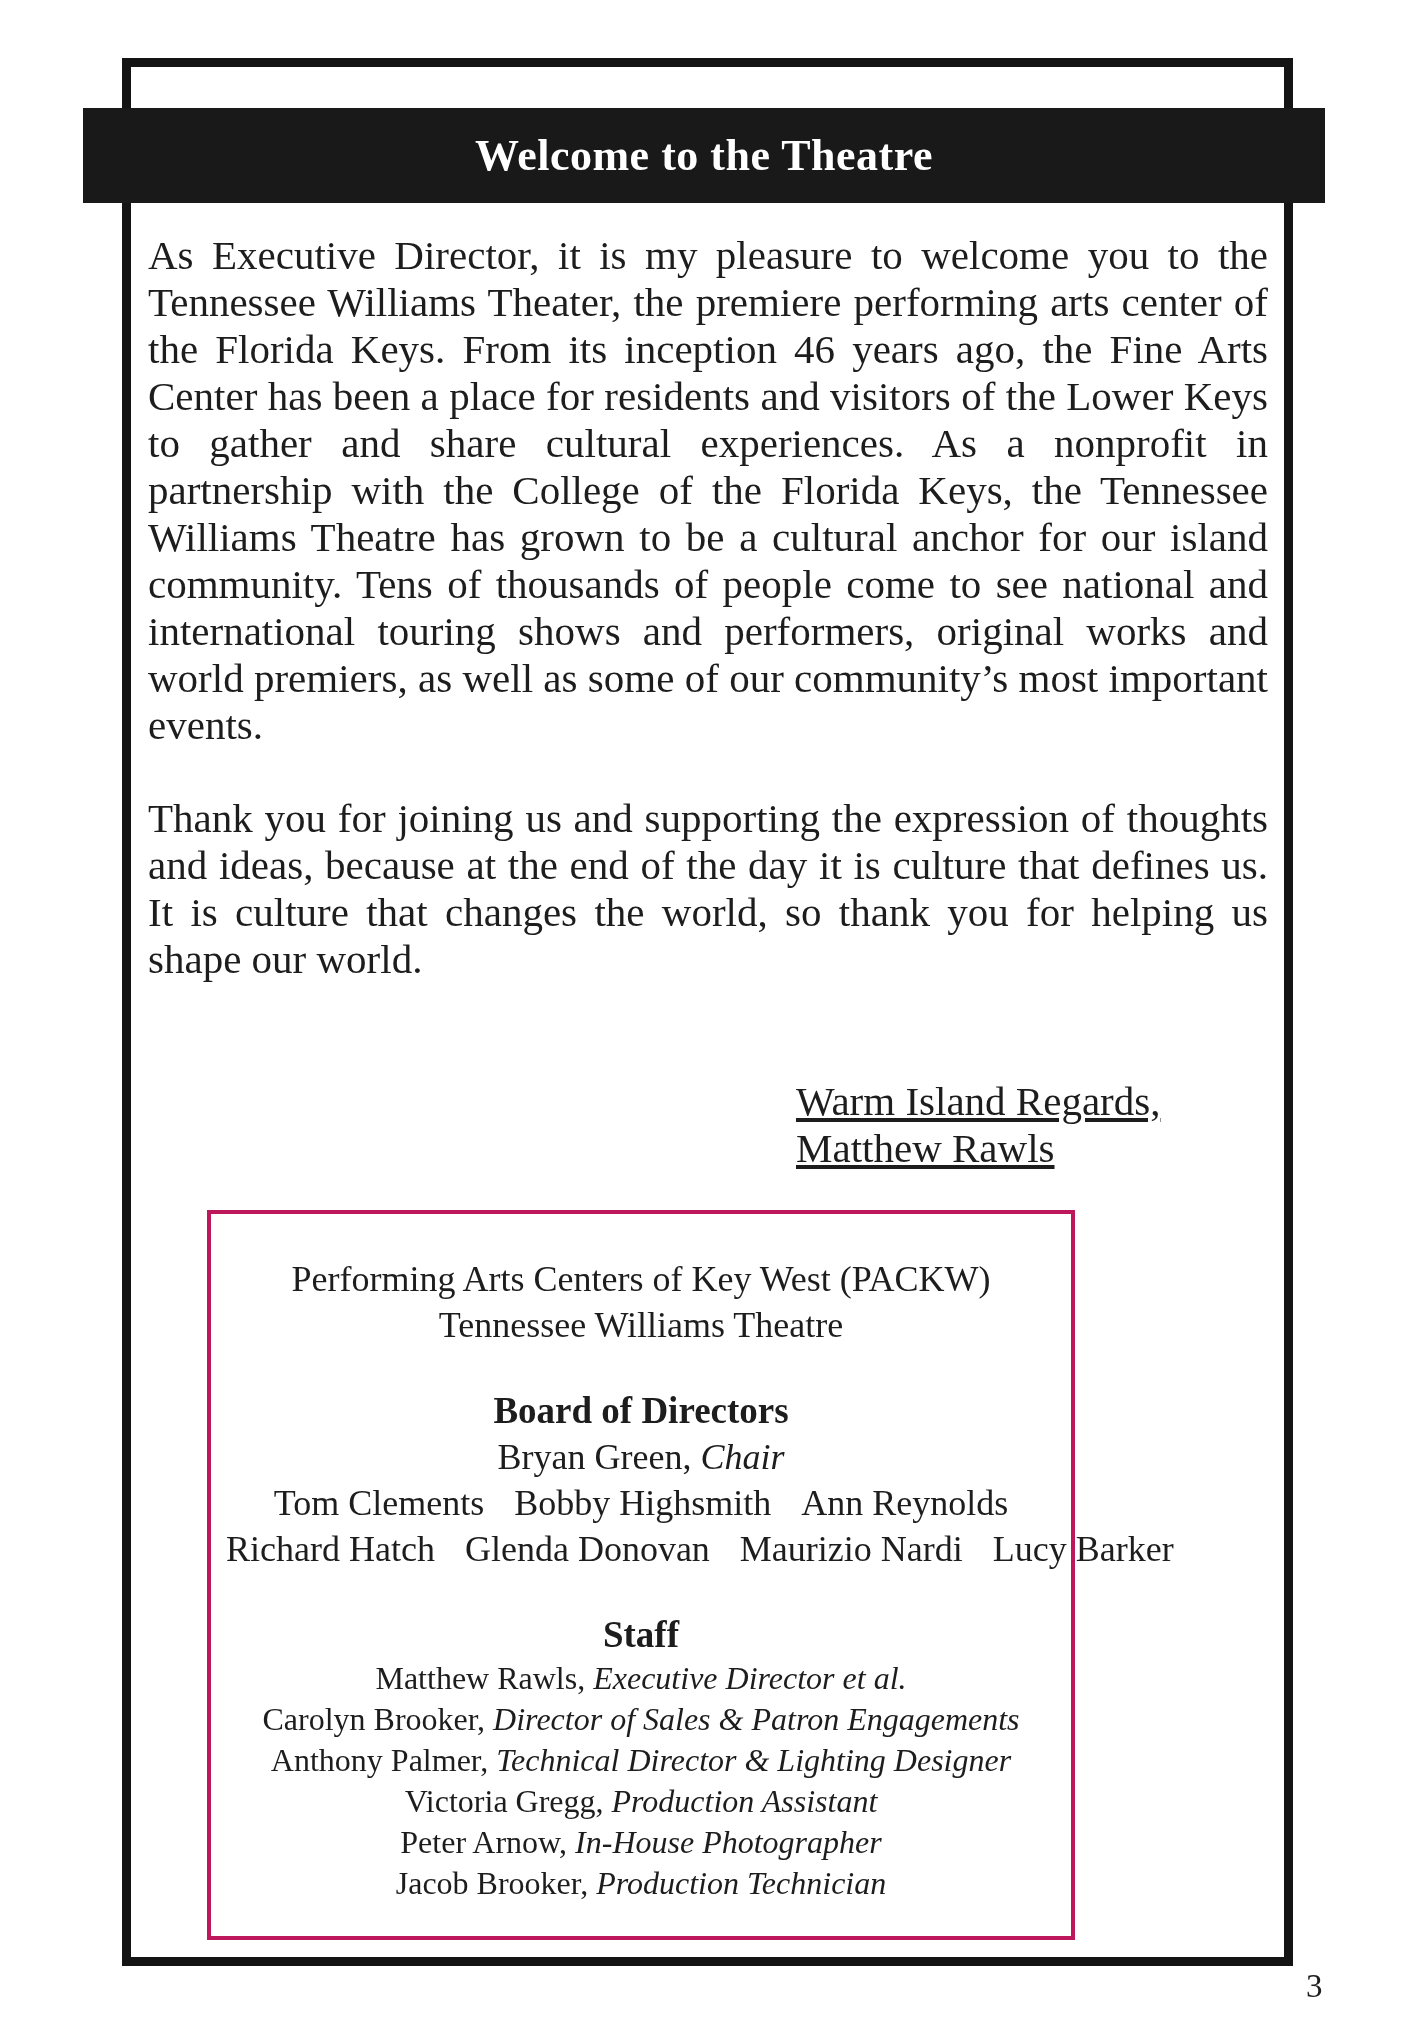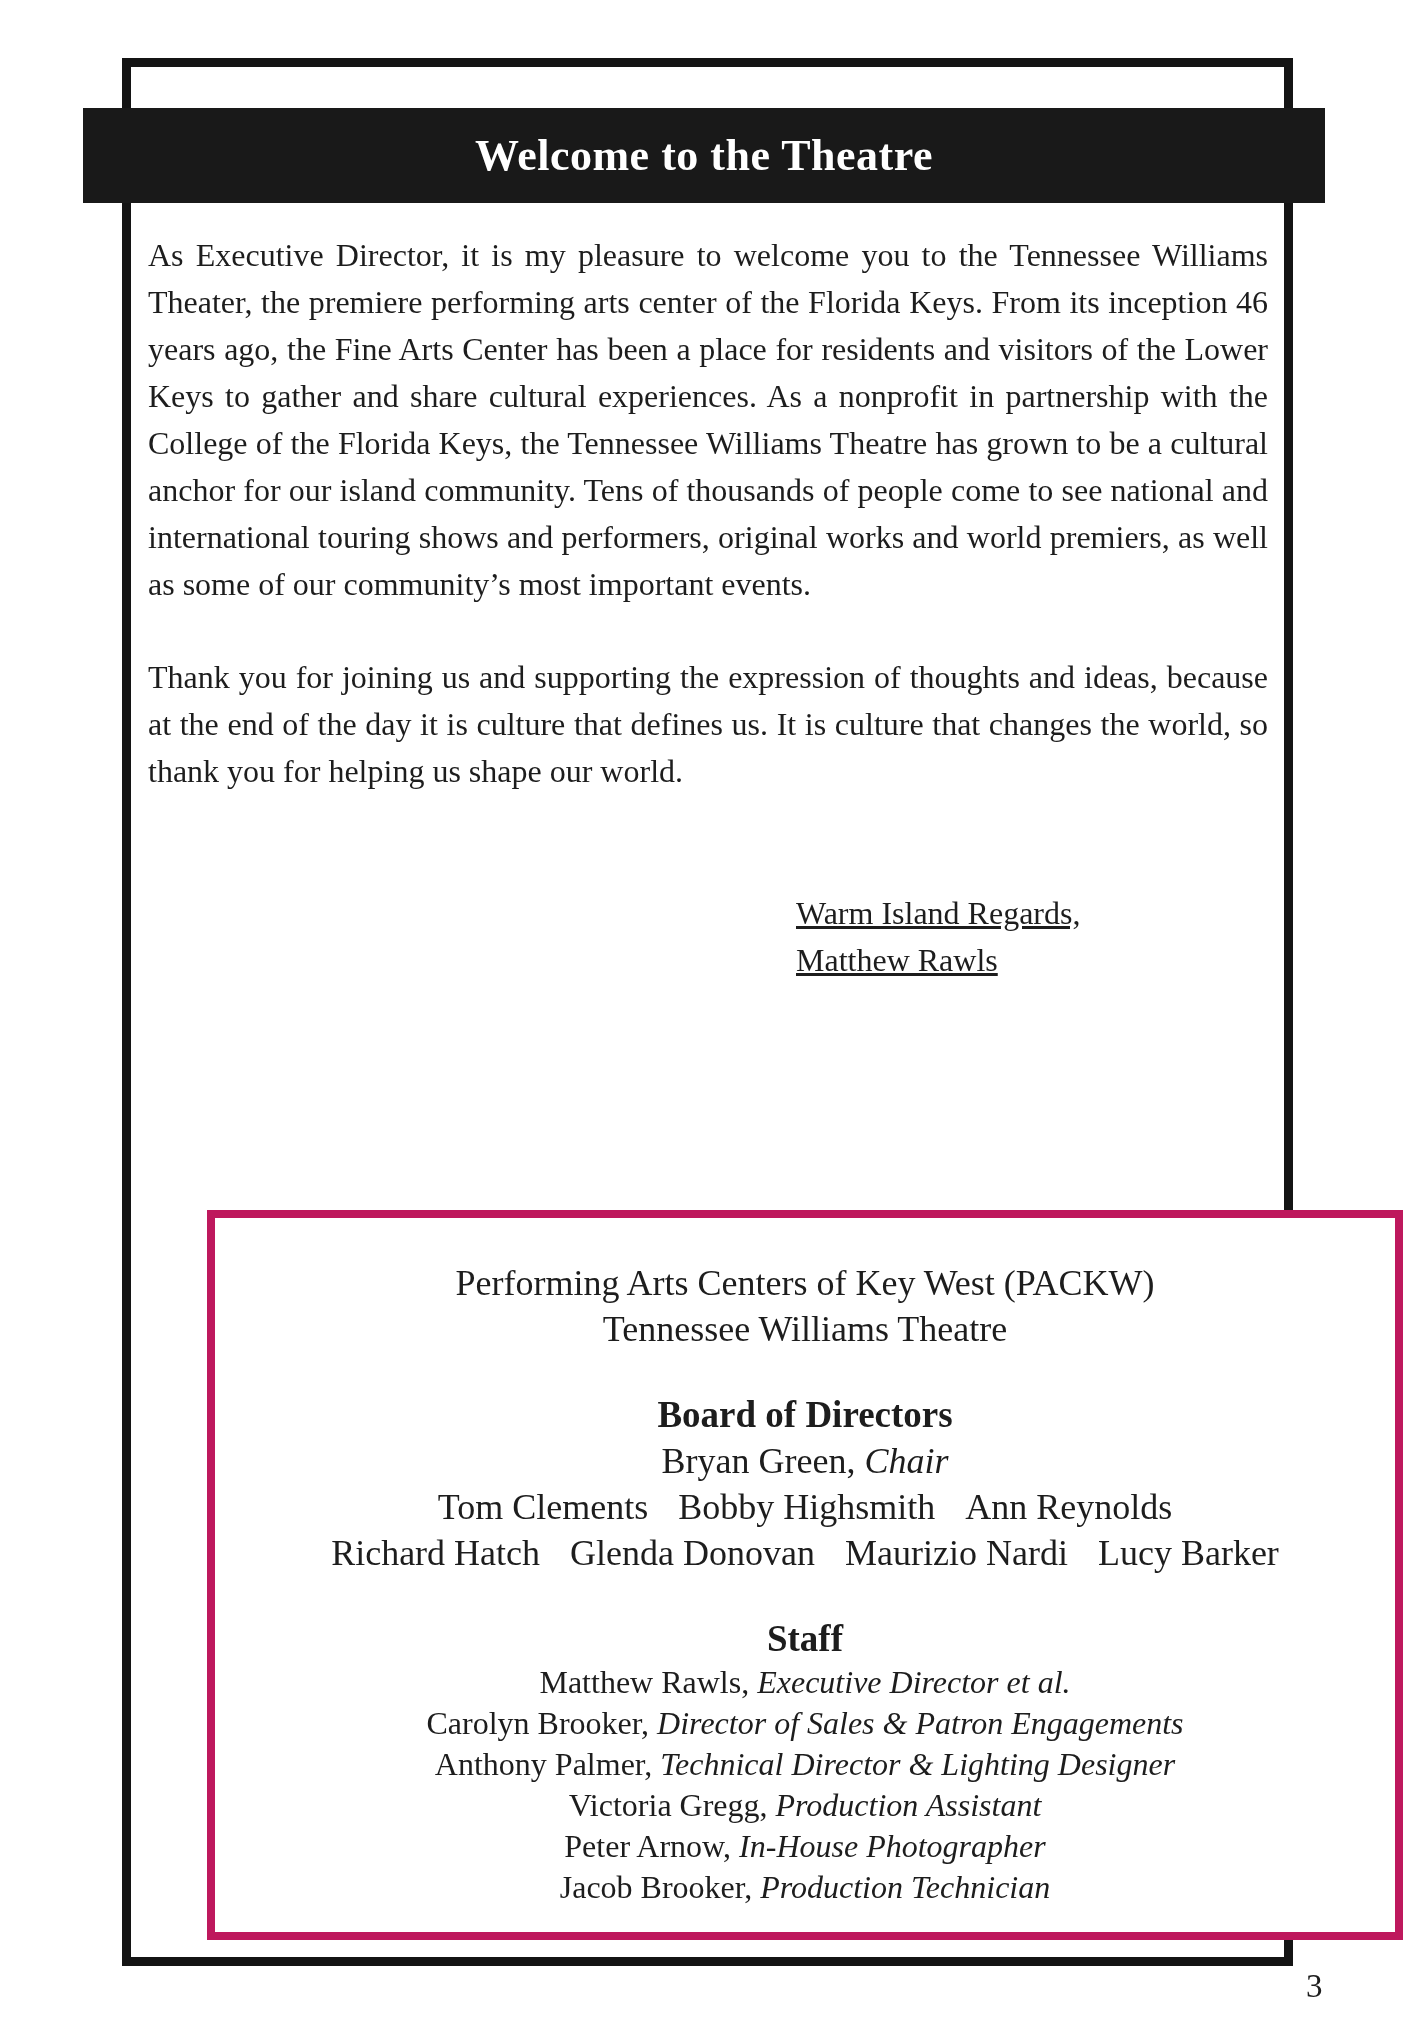"As Executive Director, it is" .letter { font-size: 32px -> 41px }
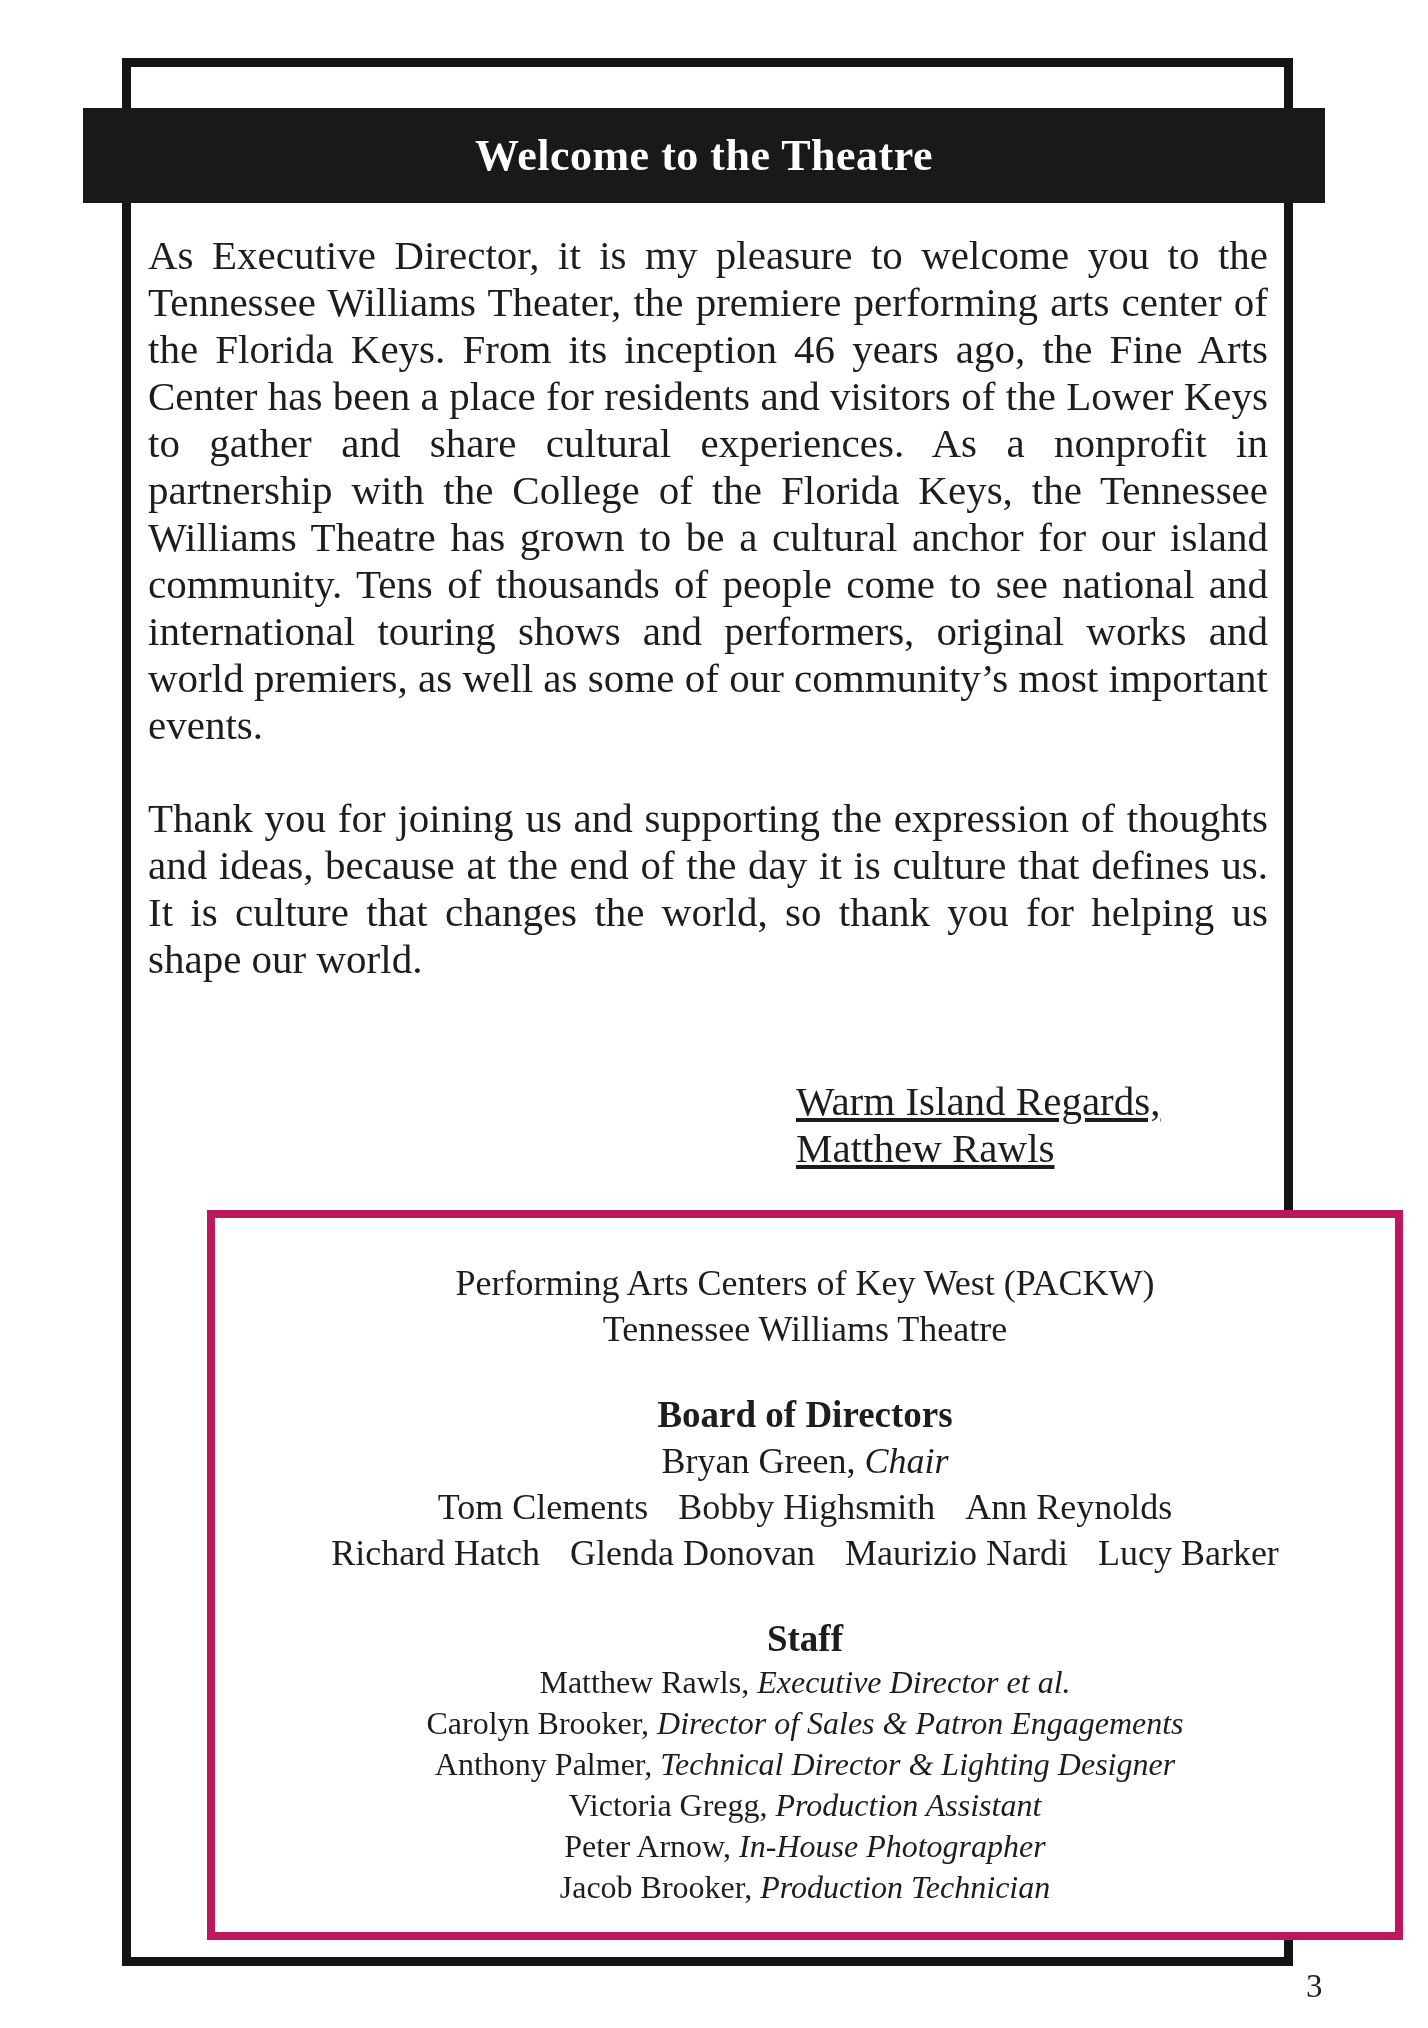"Performing Arts Centers of Key" .info-box { border: 8px solid #be185d -> 4px solid #be185d; width: 1196px -> 868px }
